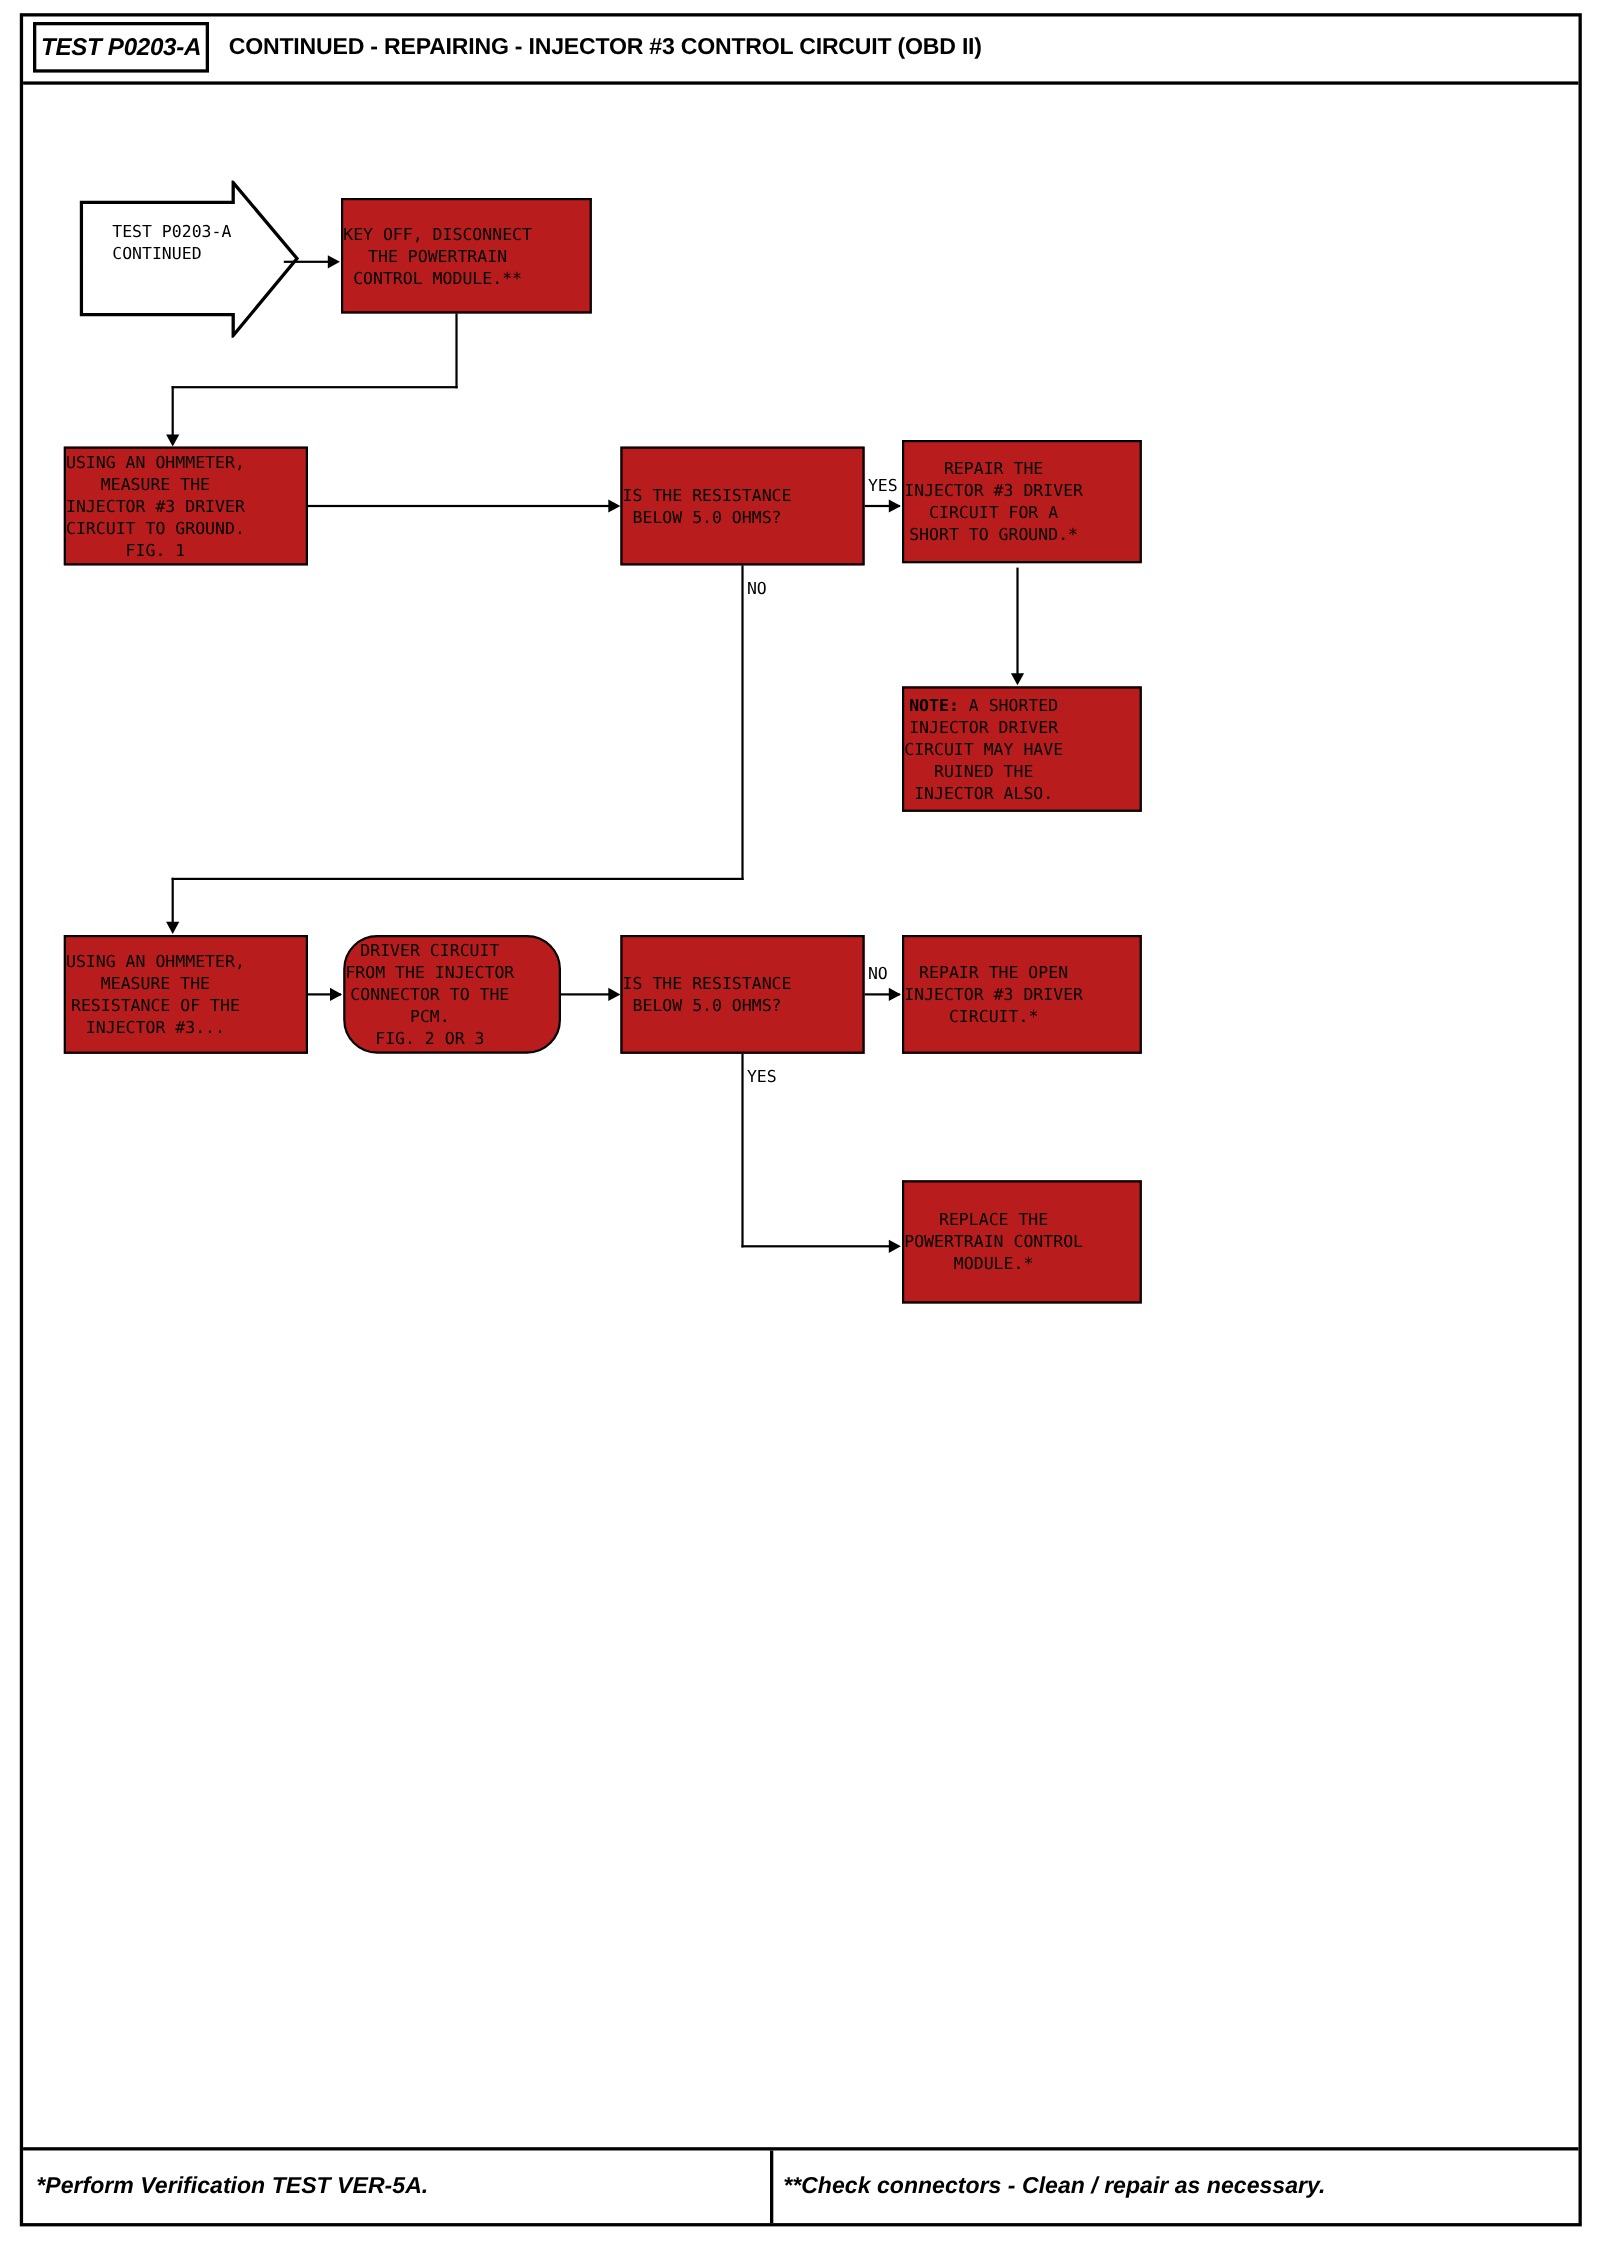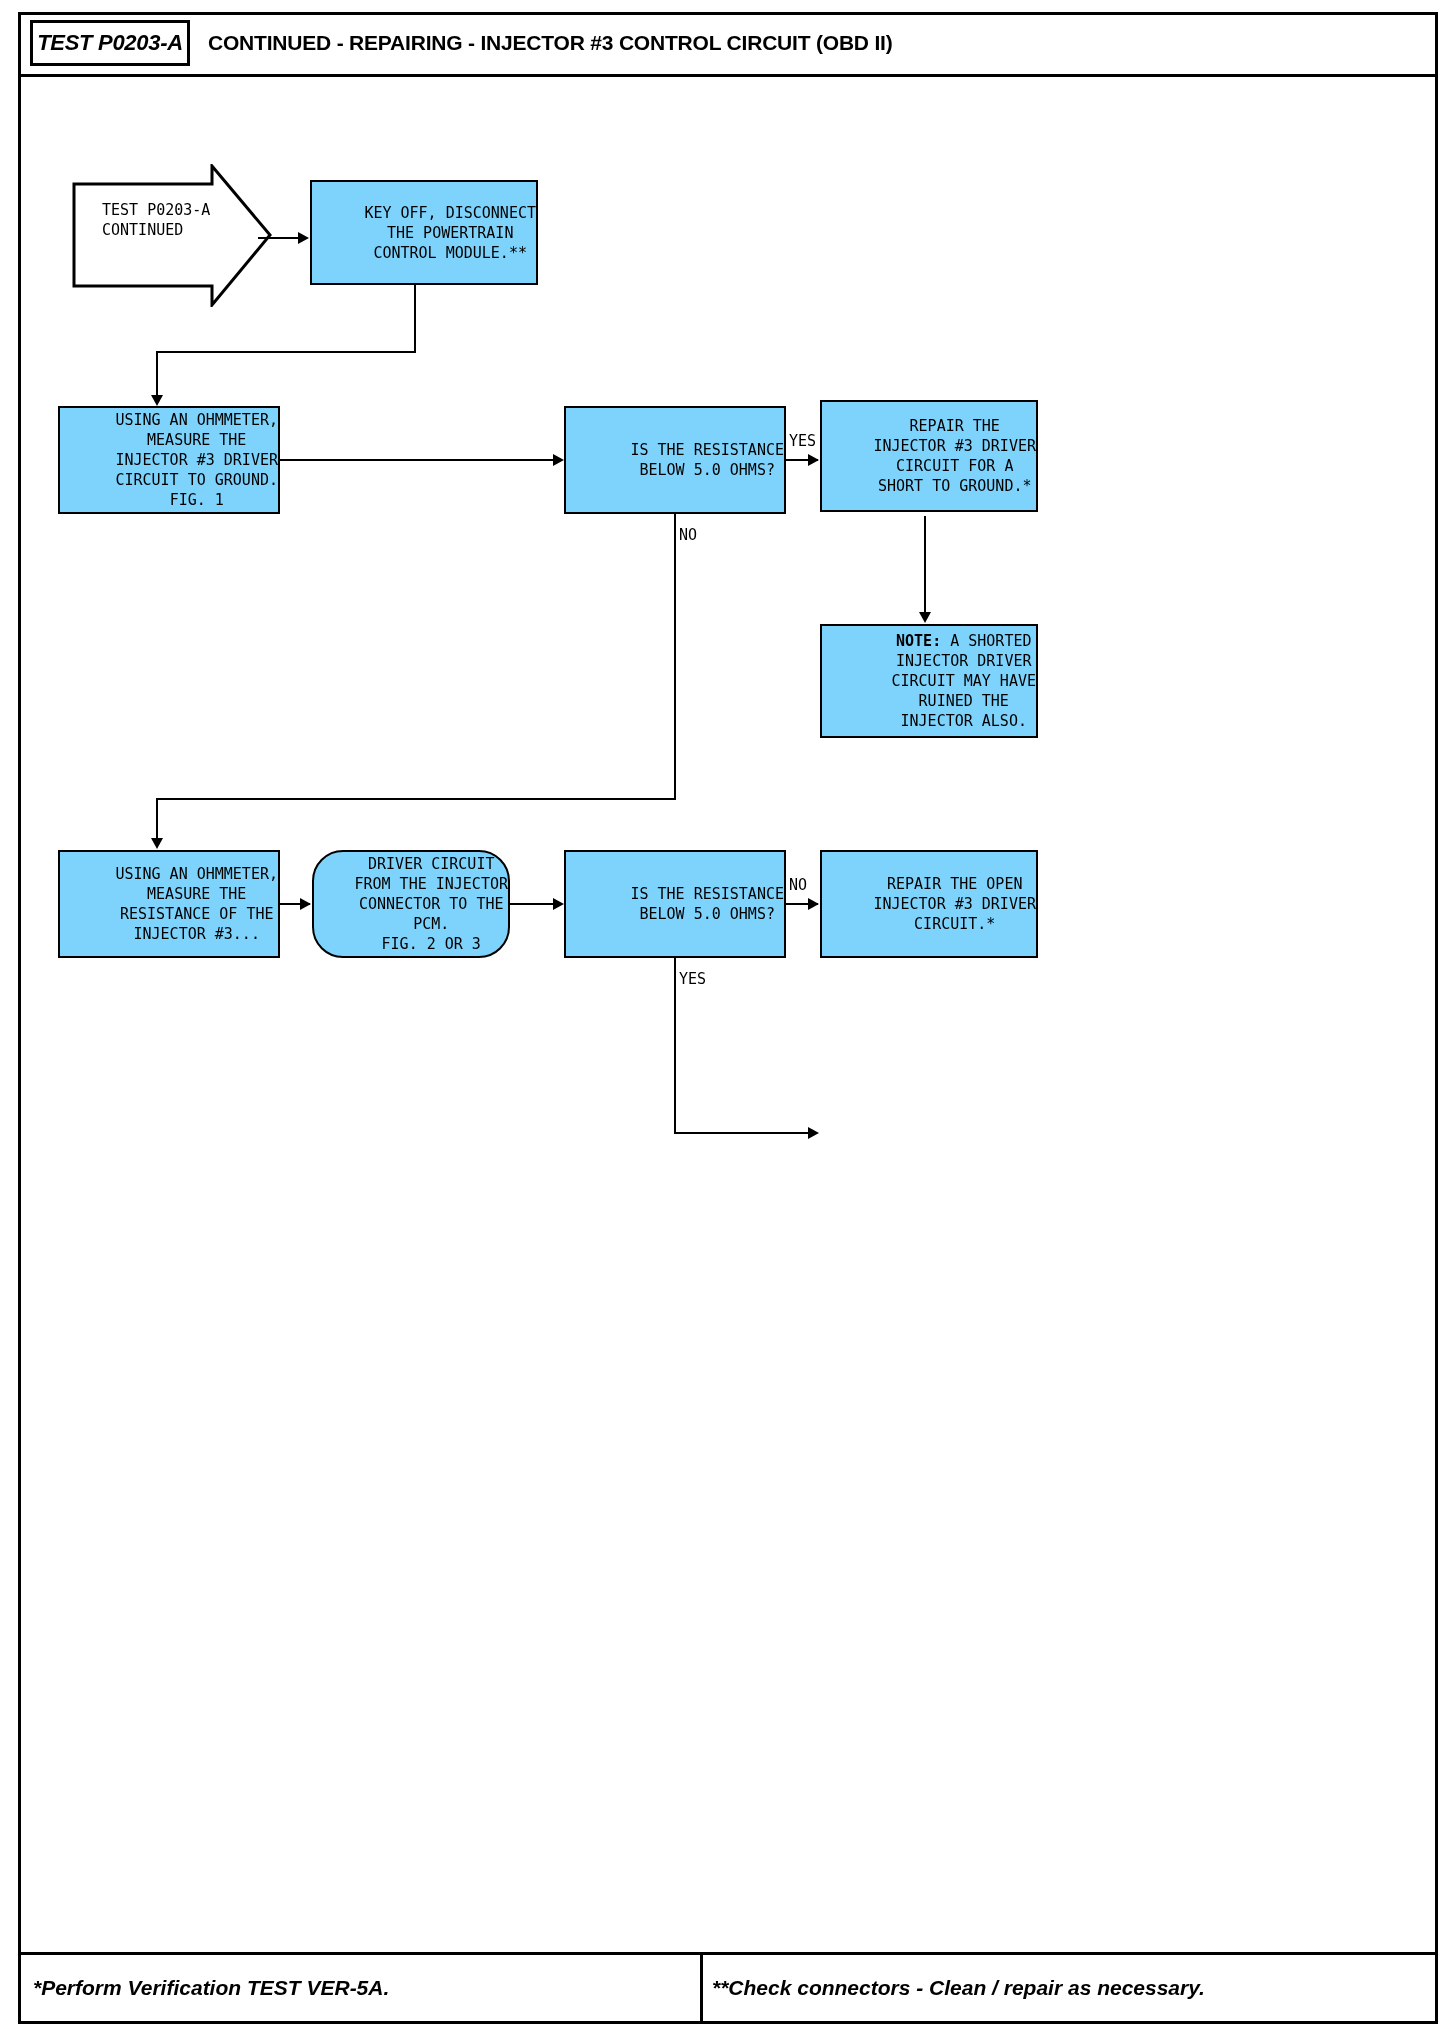"KEY OFF, DISCONNECT" .node { background: #7dd3fc -> #b91c1c; justify-content: flex-end -> flex-start }
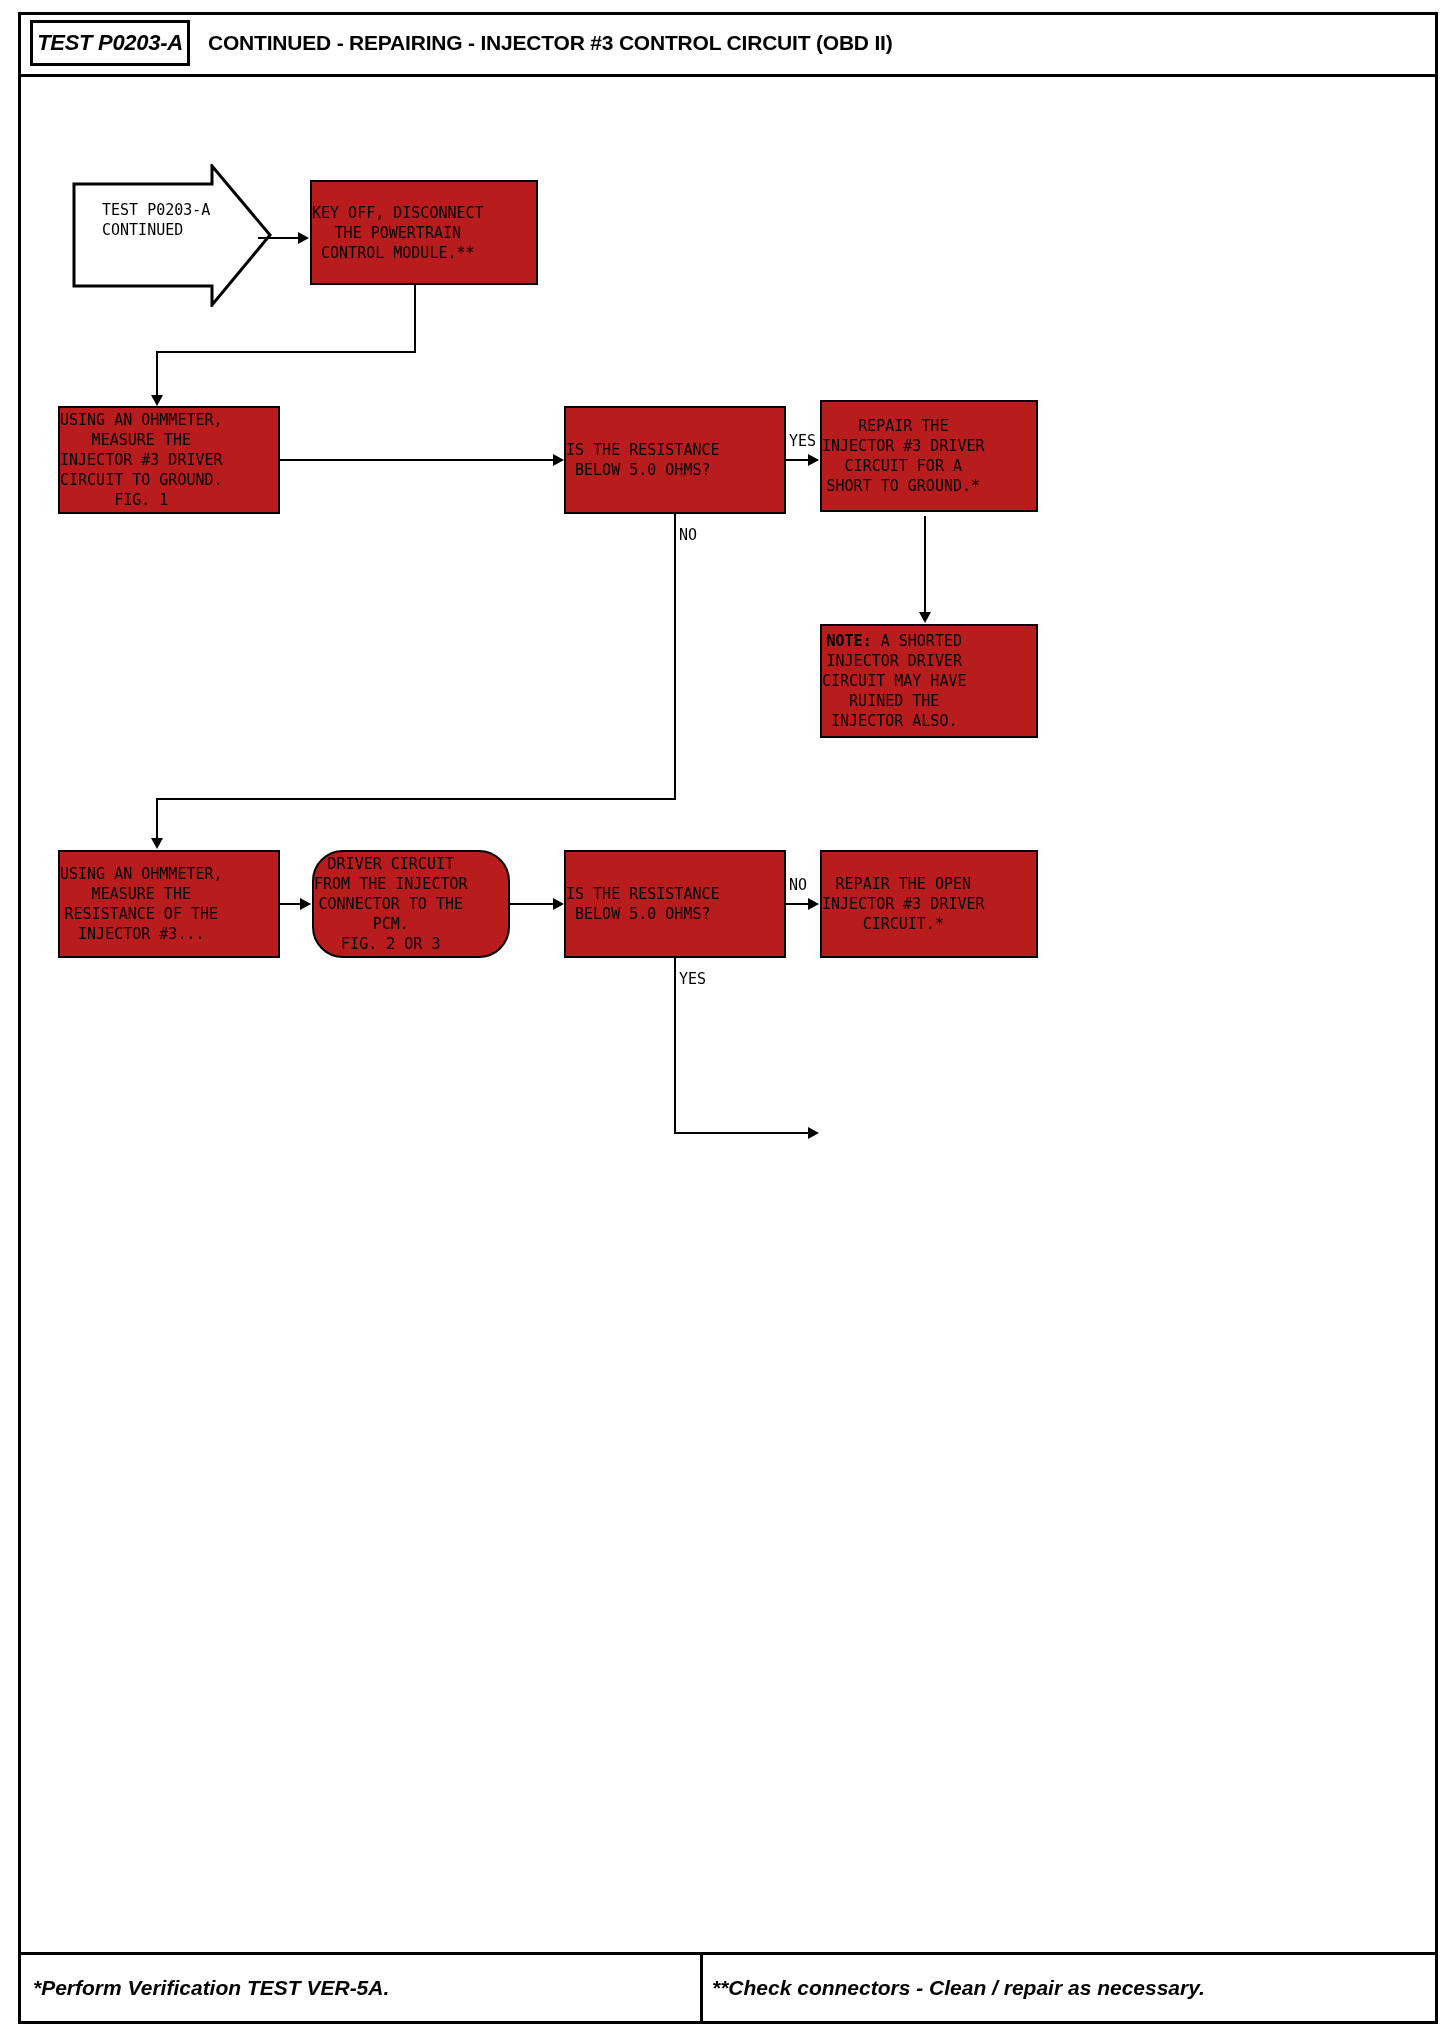"REPLACE THE" div.node { html: none -> <div> <span>REPLACE THE POWERTRAIN CONTROL MODULE.*</span> </div> }
